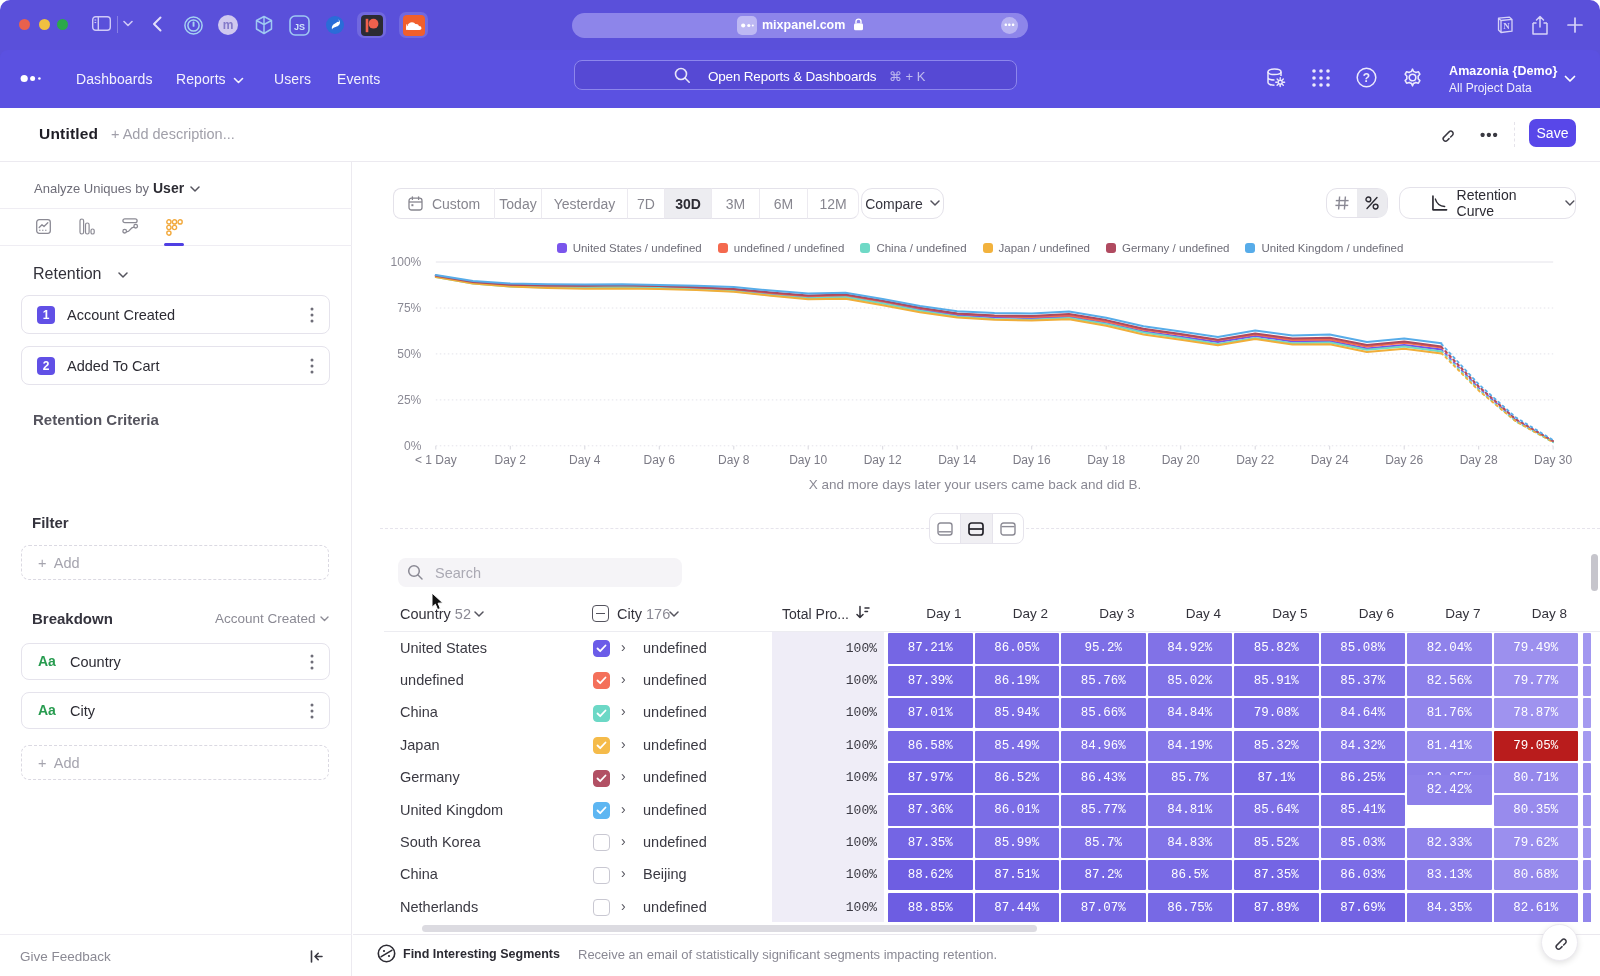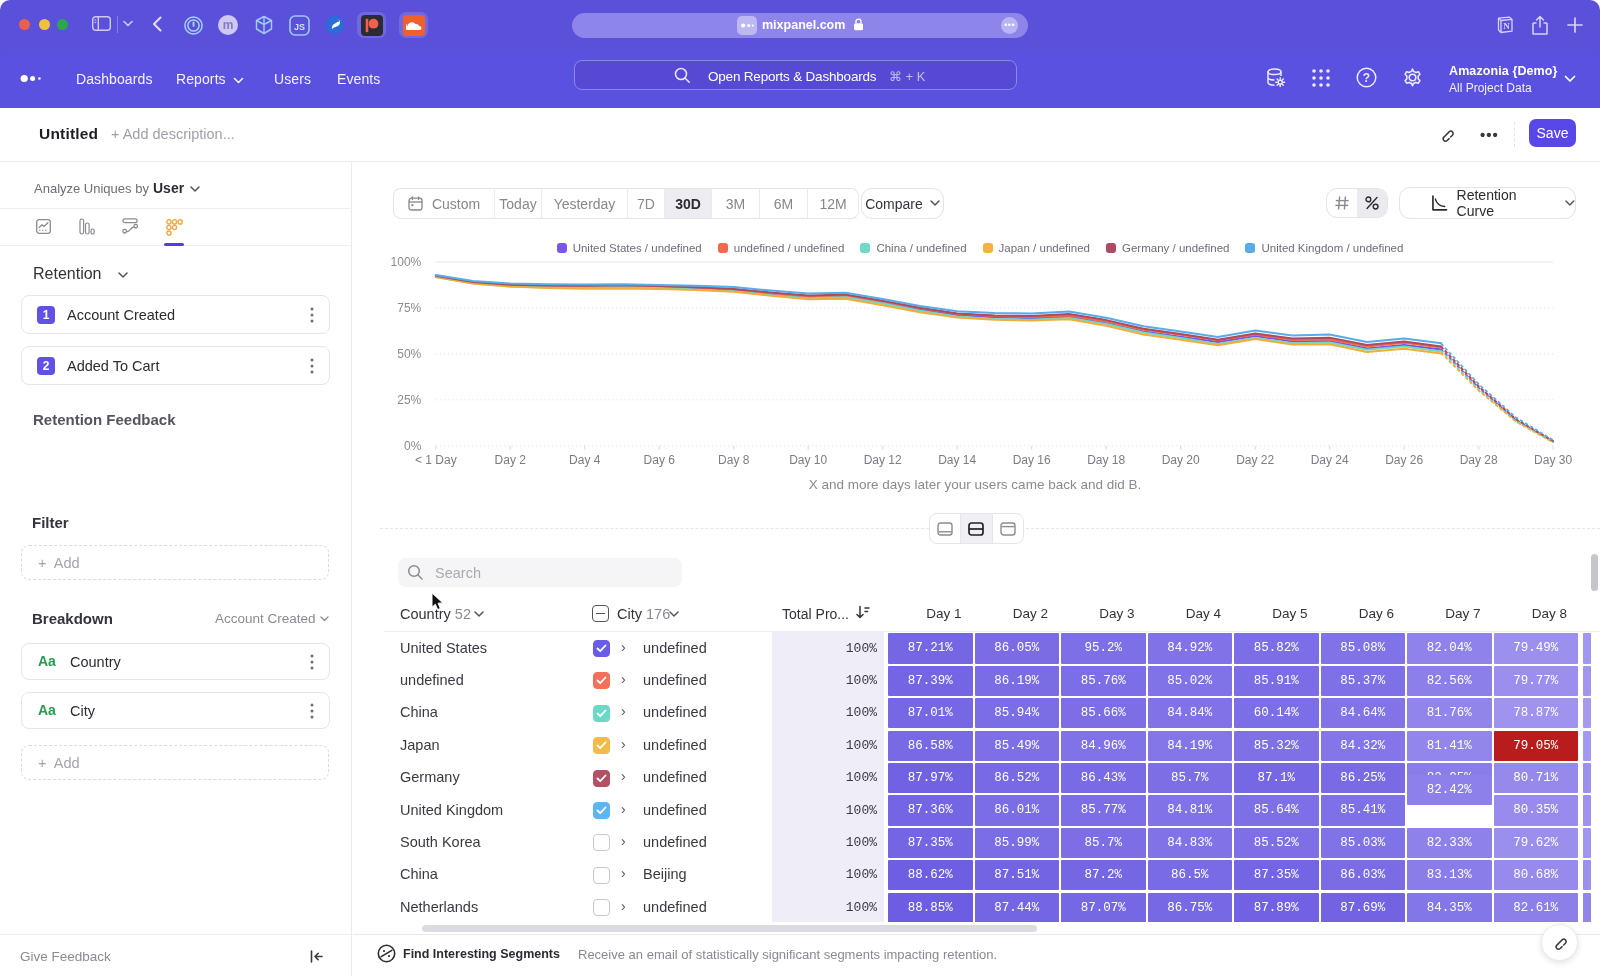"Retention Feedback" div.abs { text: Feedback -> Criteria }
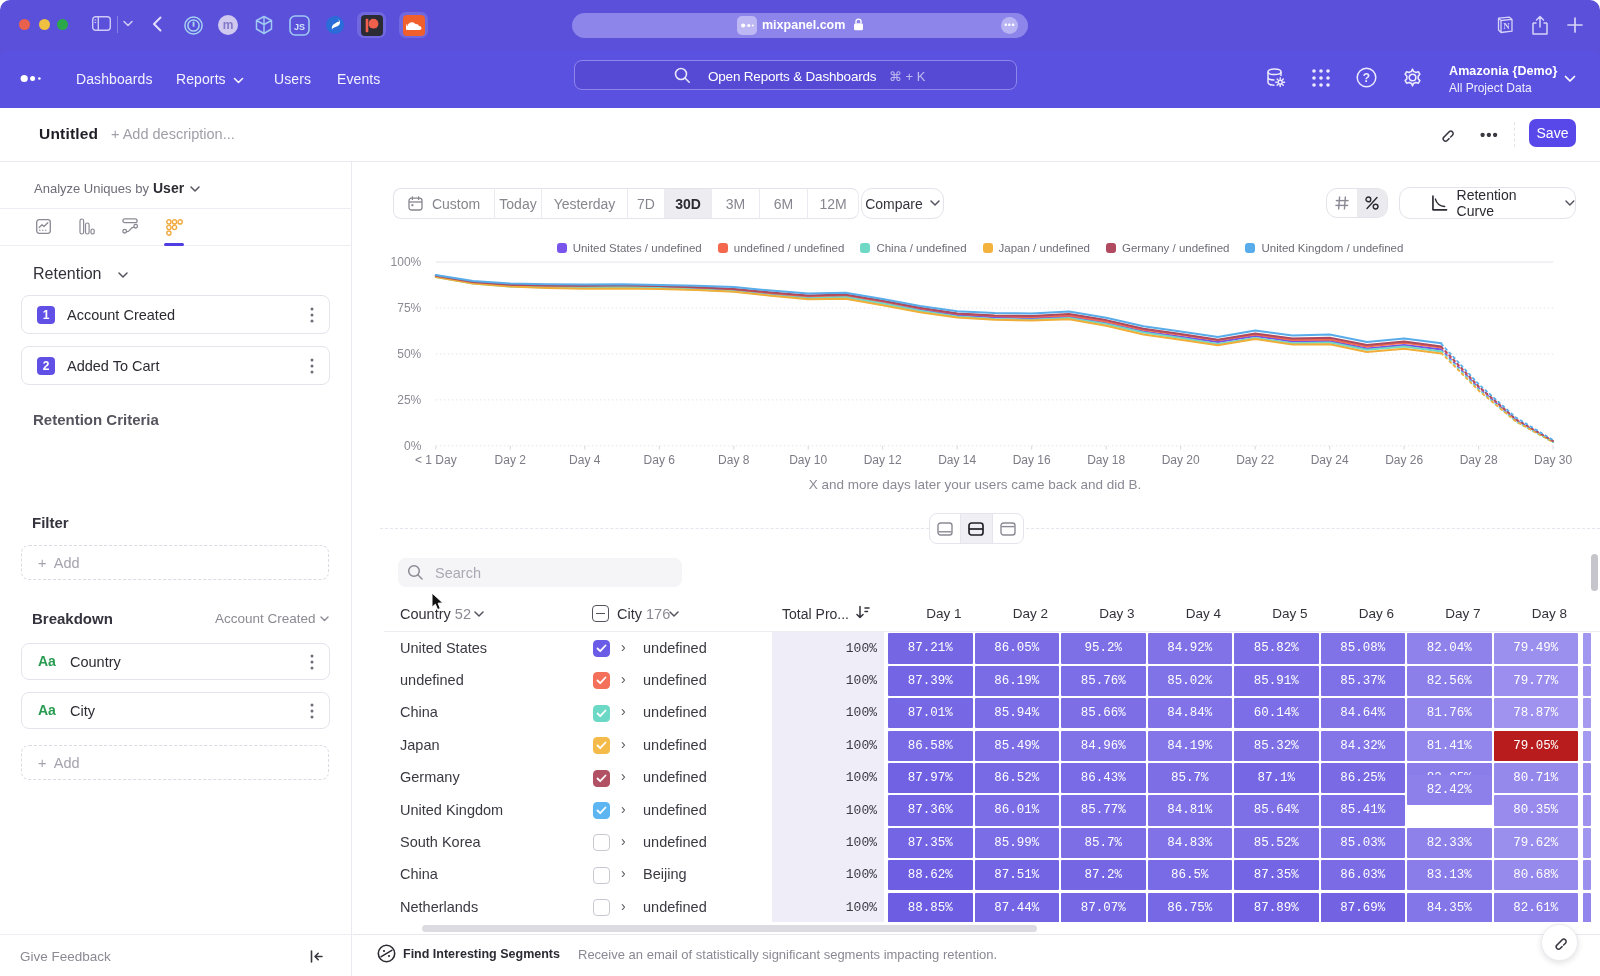"60.14%" div.dcell { text: 60.14% -> 79.08% }
